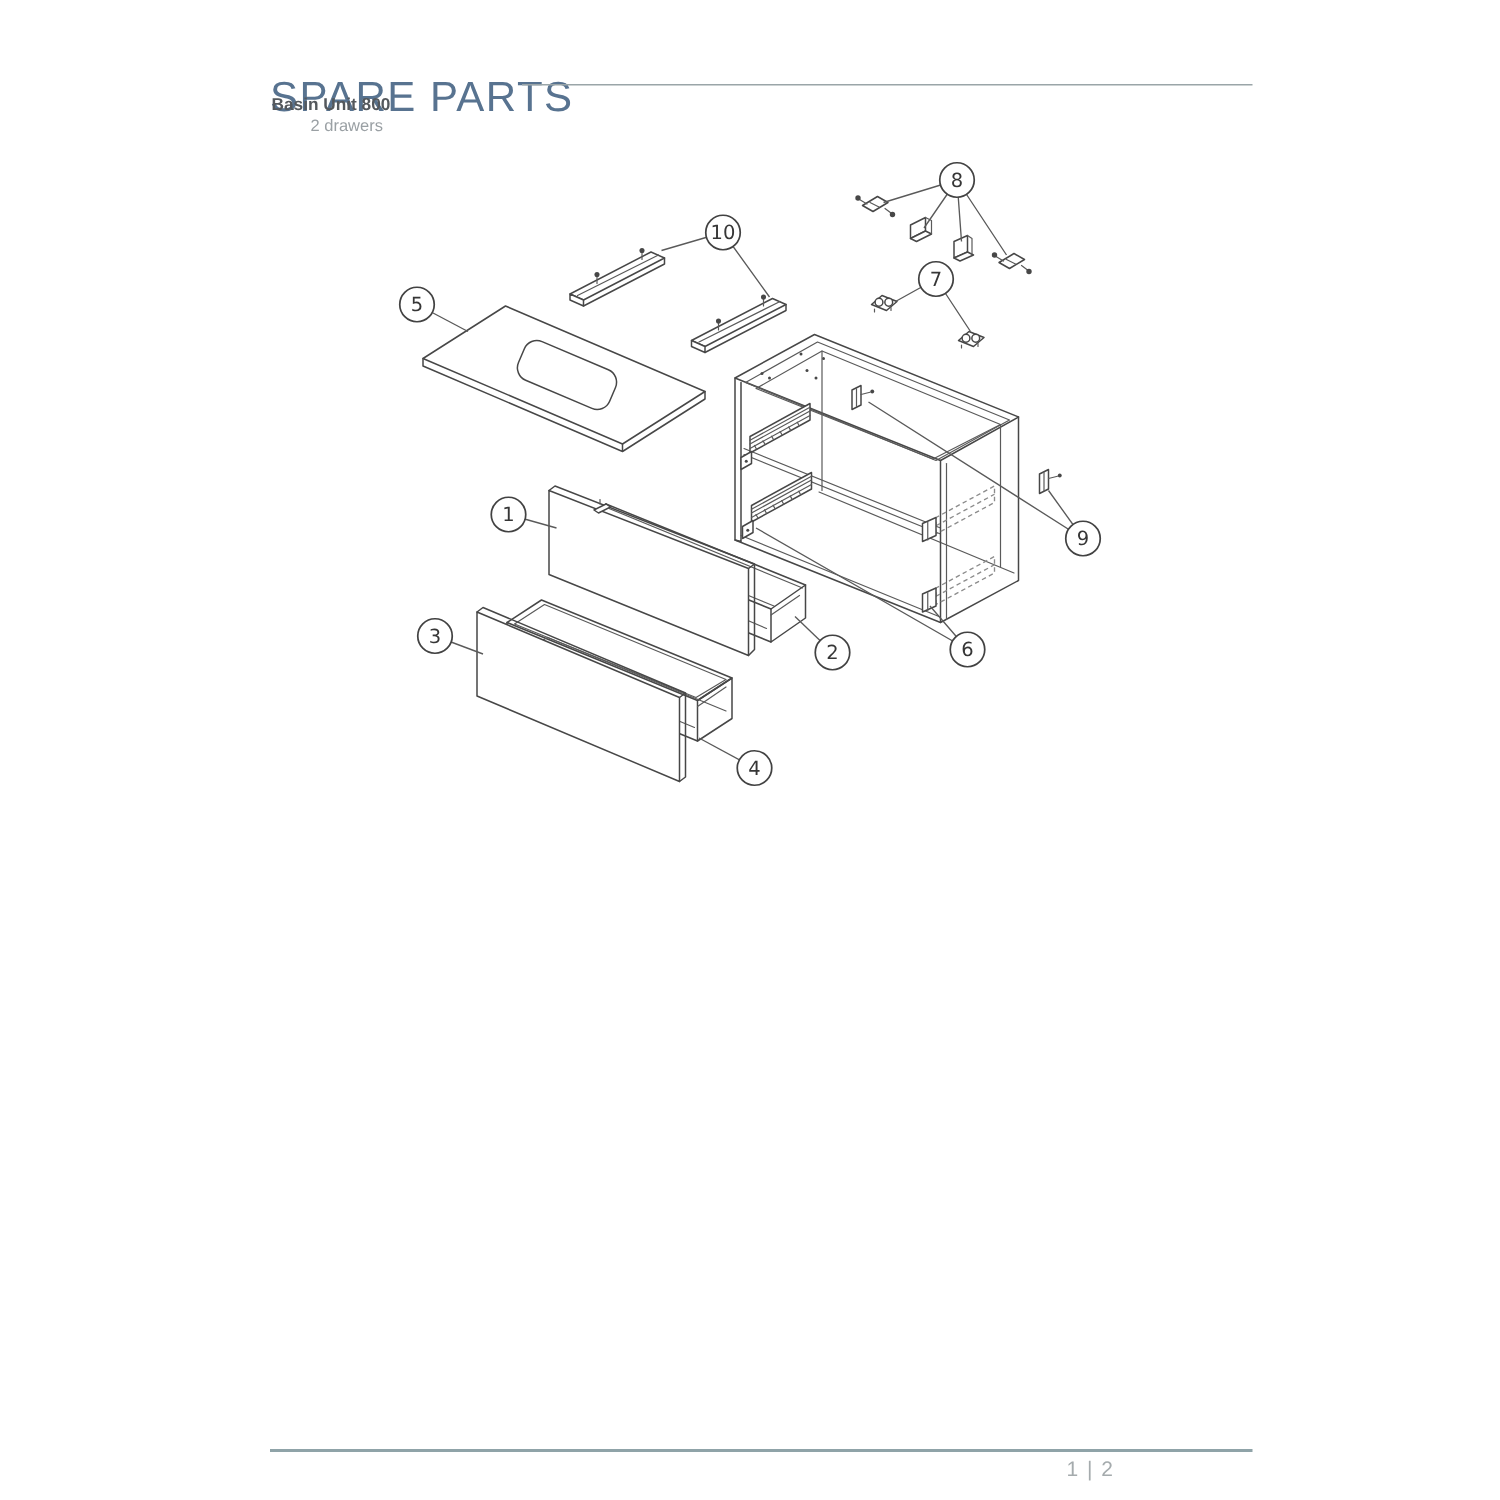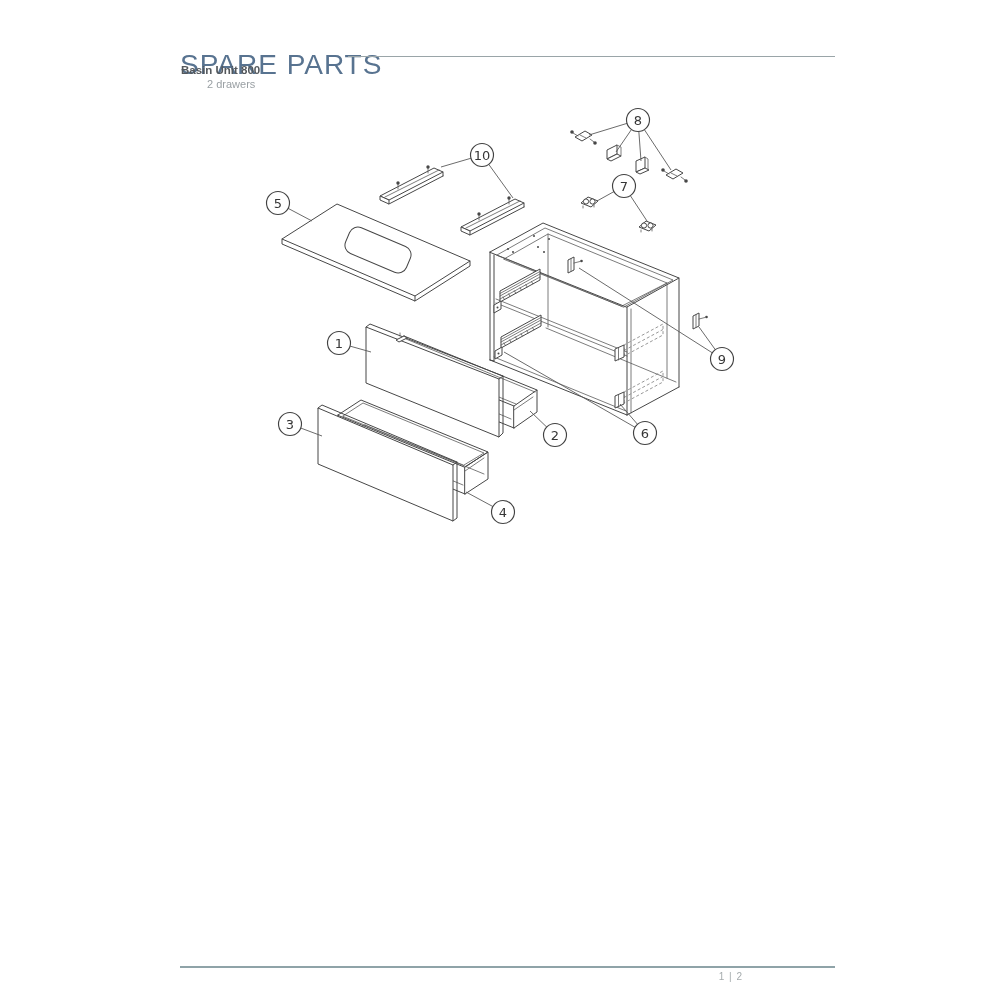"1 | 2" .ftr-page { font-size: 10px -> 14px }
